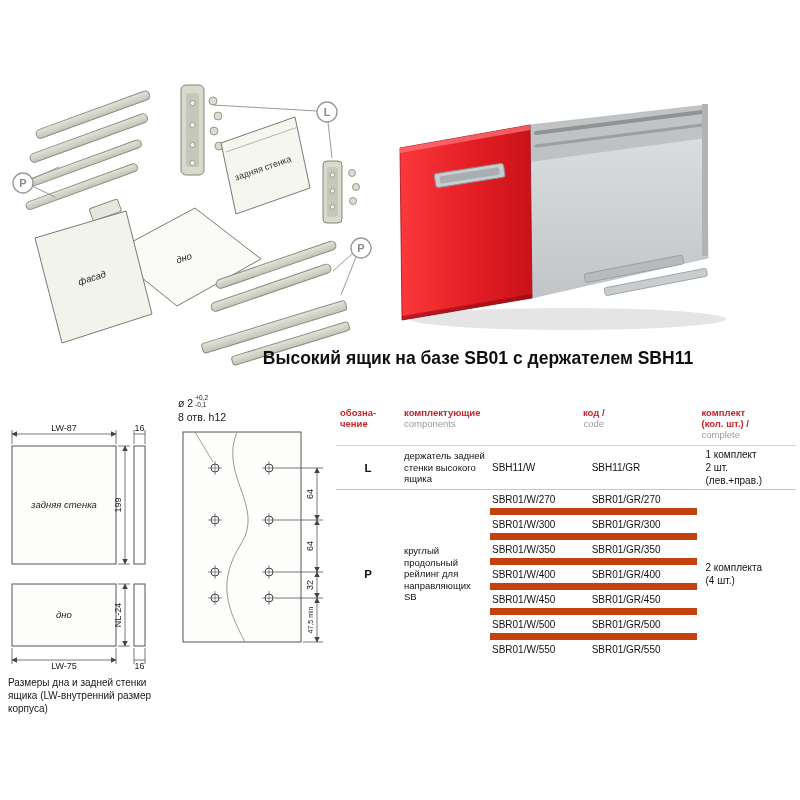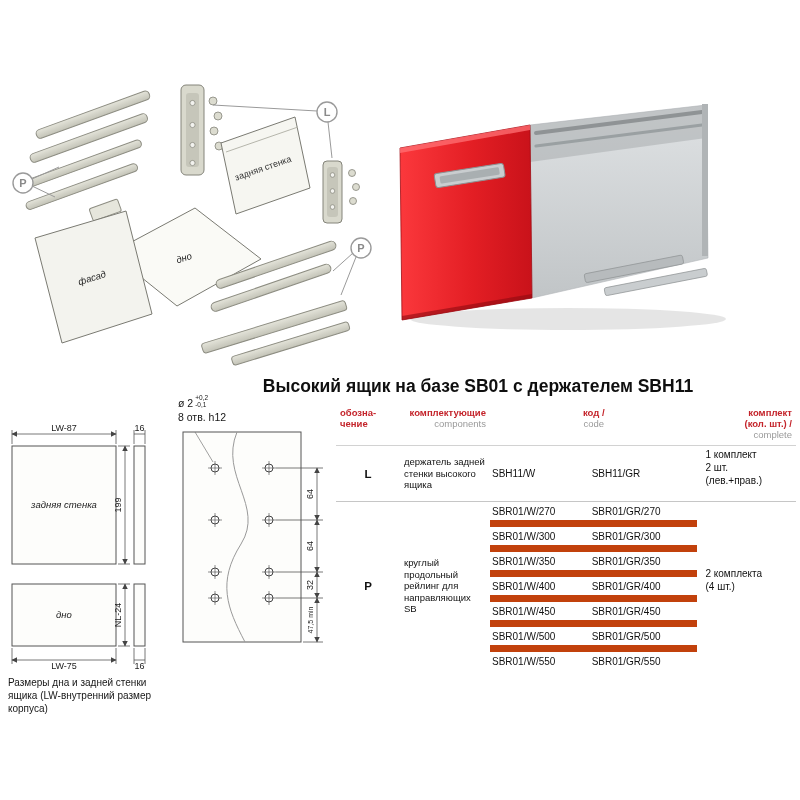"Высокий ящик на базе SB01" .title { top: 376px -> 348px }
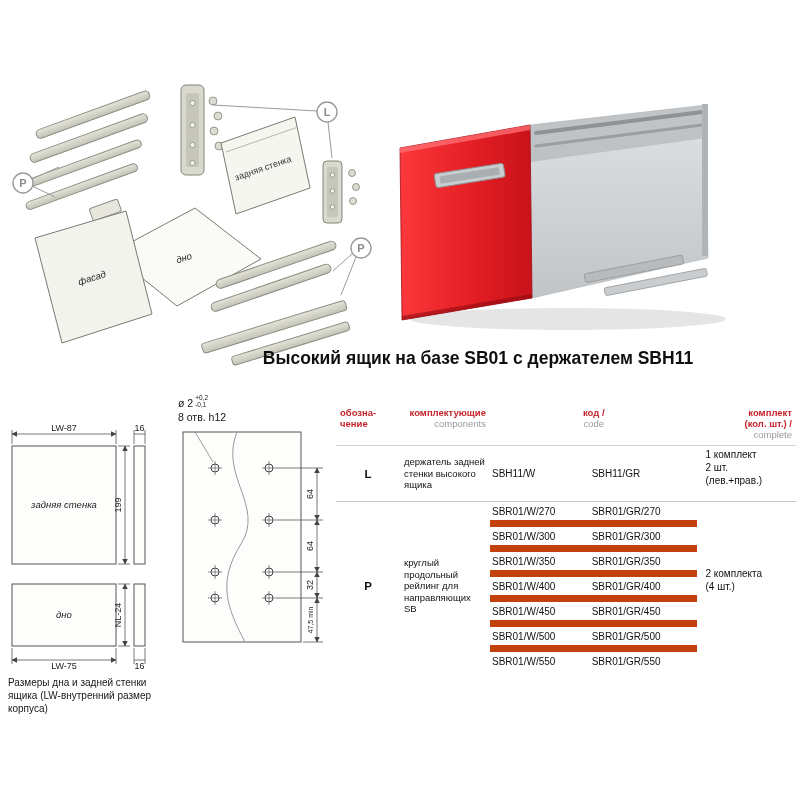"комплектующие" thead th { text-align: right -> left }
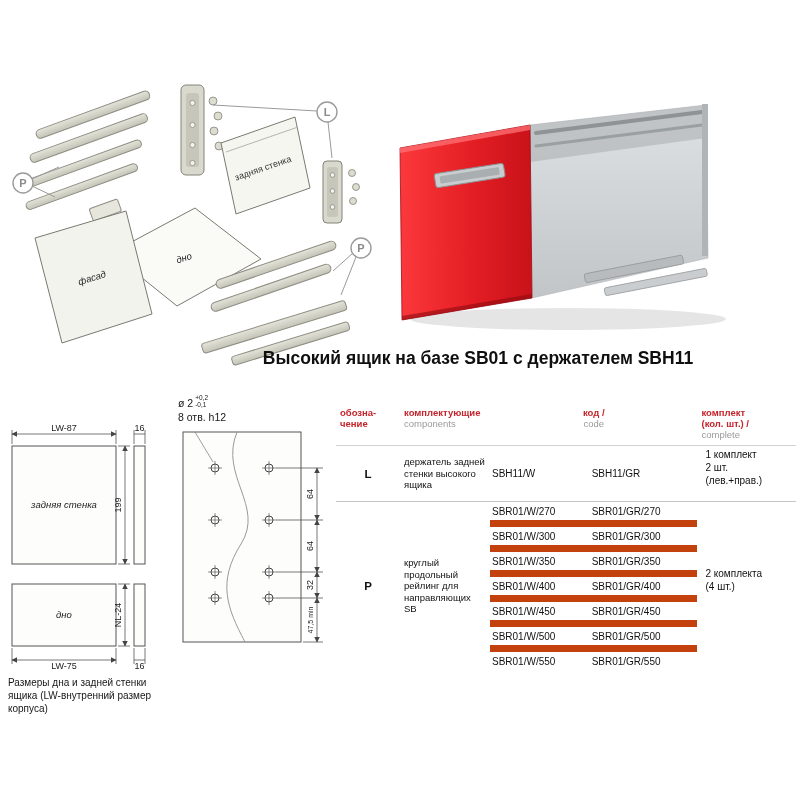"1 комплект" td.compl { padding: 2px 2px 14px 8px -> 2px 2px 2px 8px }
